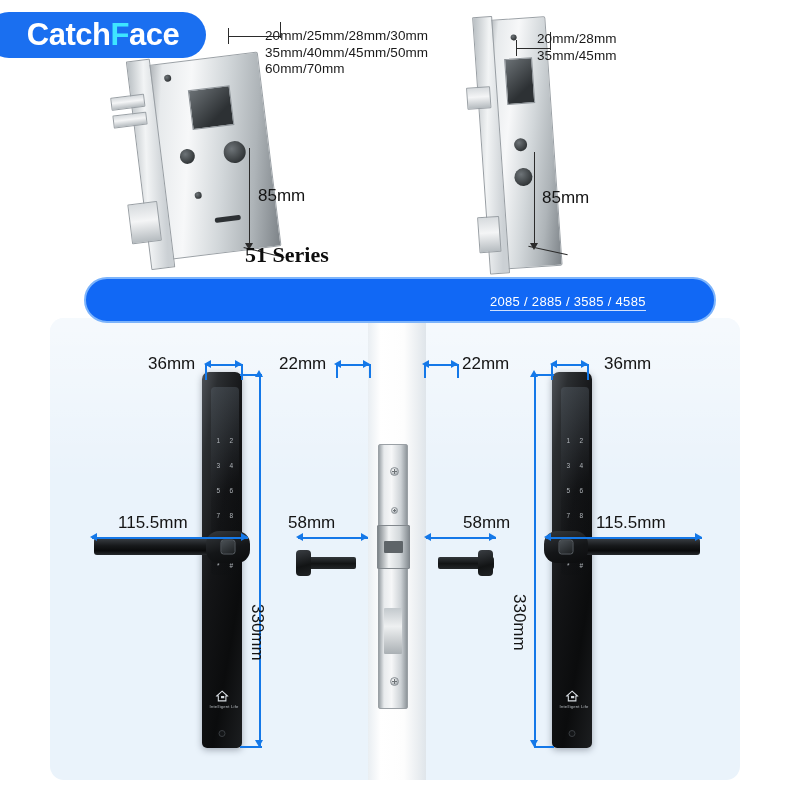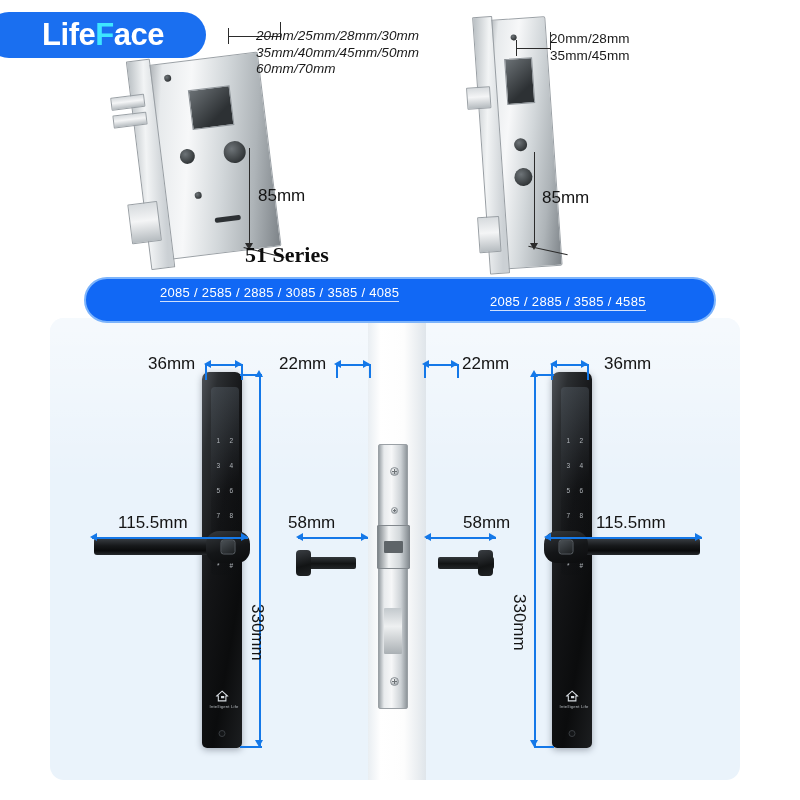"Life" span { text: Life -> Catch }
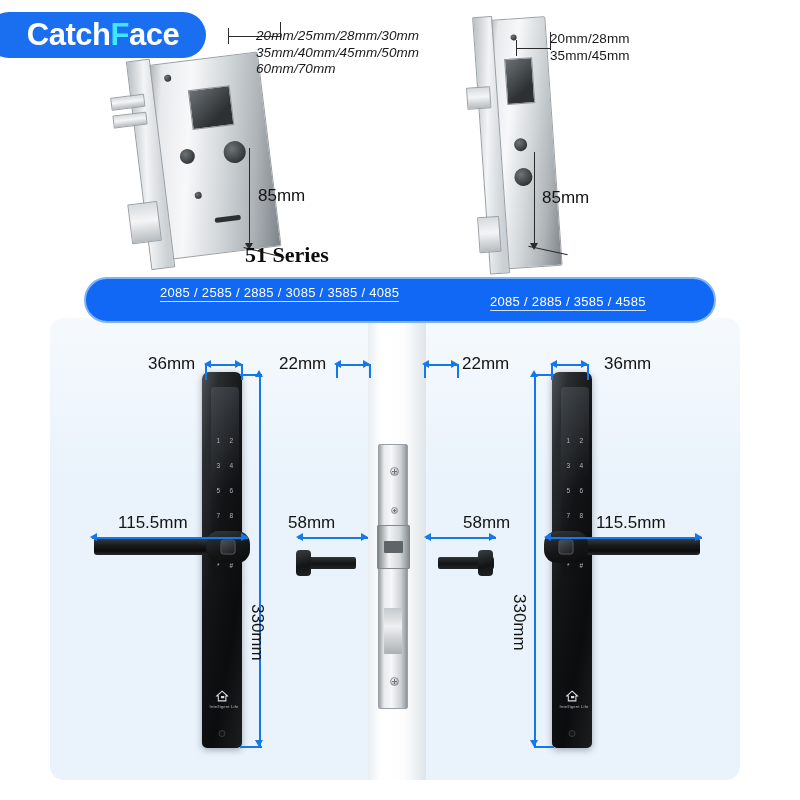"20mm/25mm/28mm/30mm" div.spec-text { font-style: italic -> none; left: 256px -> 265px }
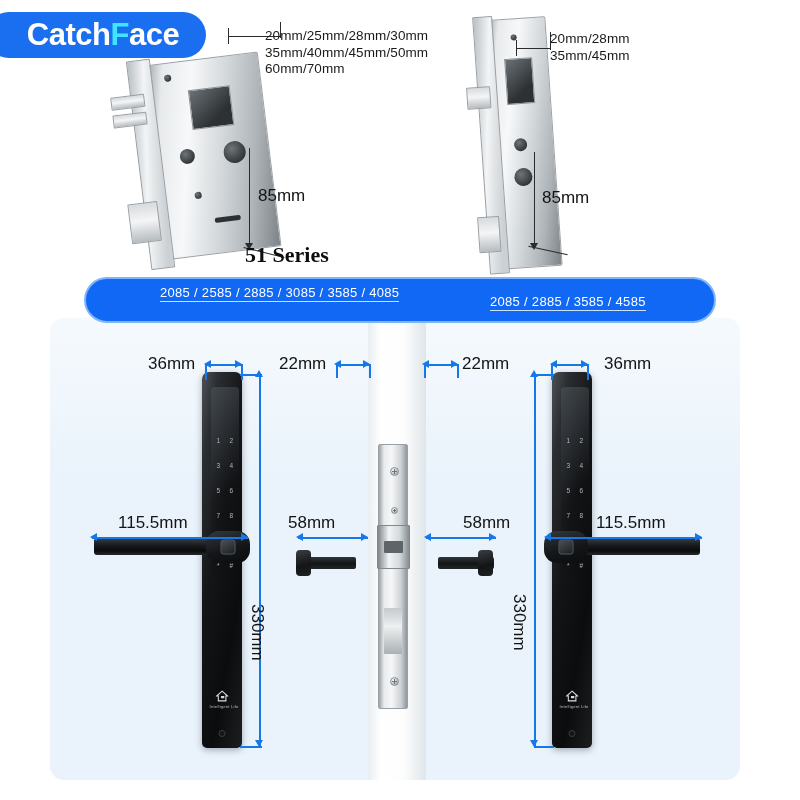"20mm/28mm" div.spec-text { margin-left: 13px -> none }
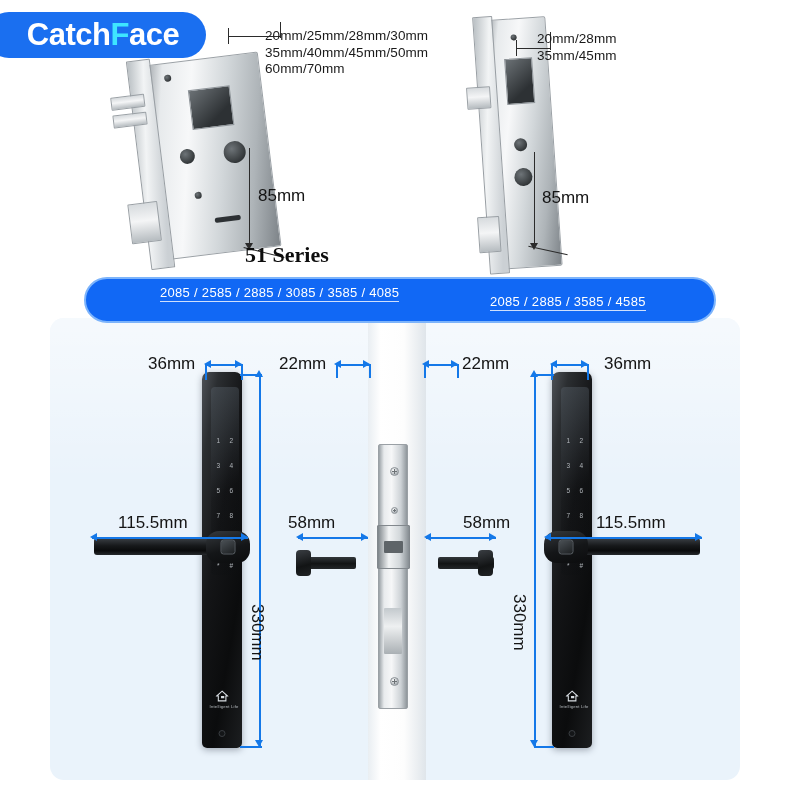"2085 / 2585 / 2885" div { html: <div><span>2085 / 2585 / 2885 / 3085 / 3585 / 4085</span></div> -> none }
